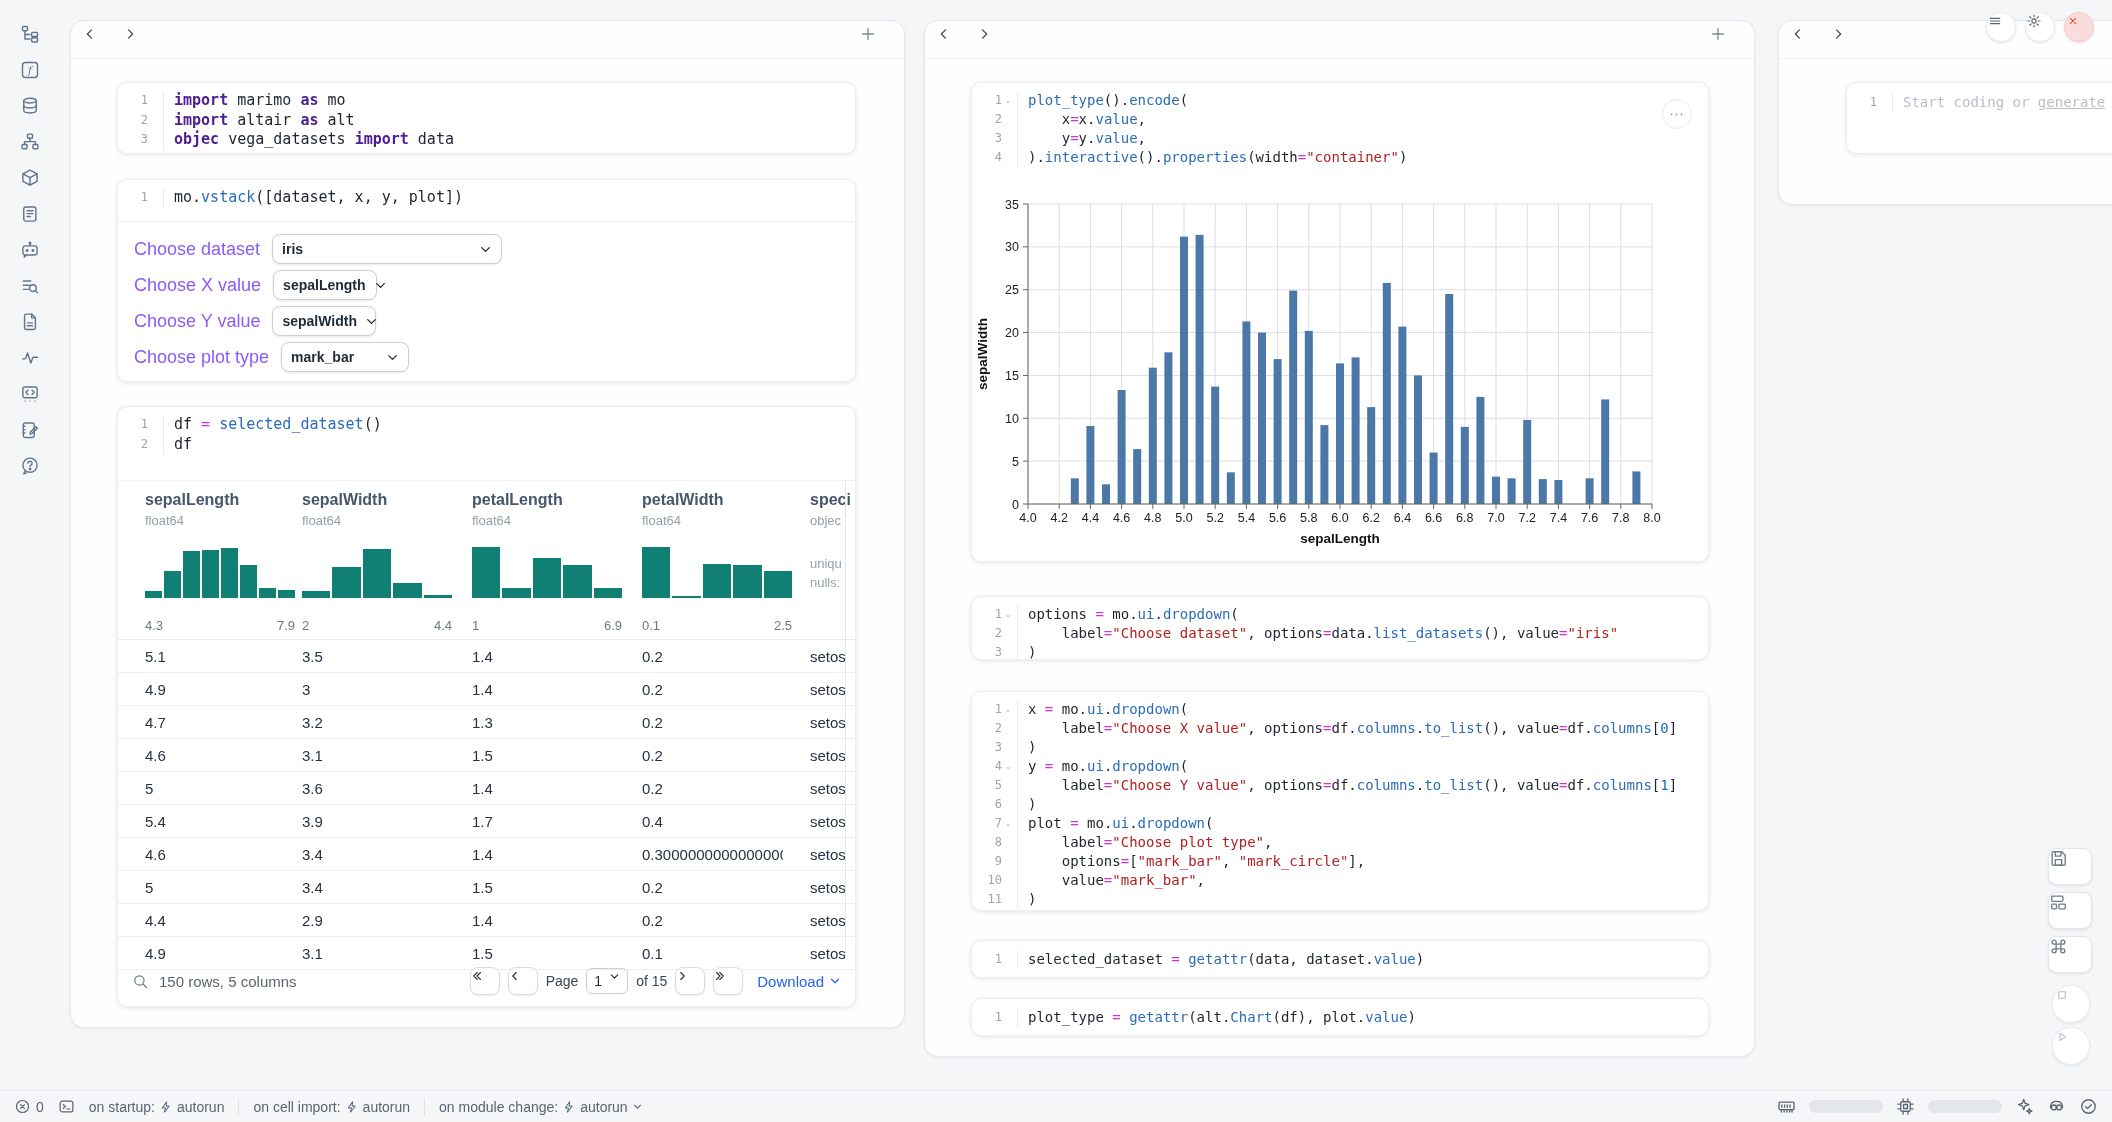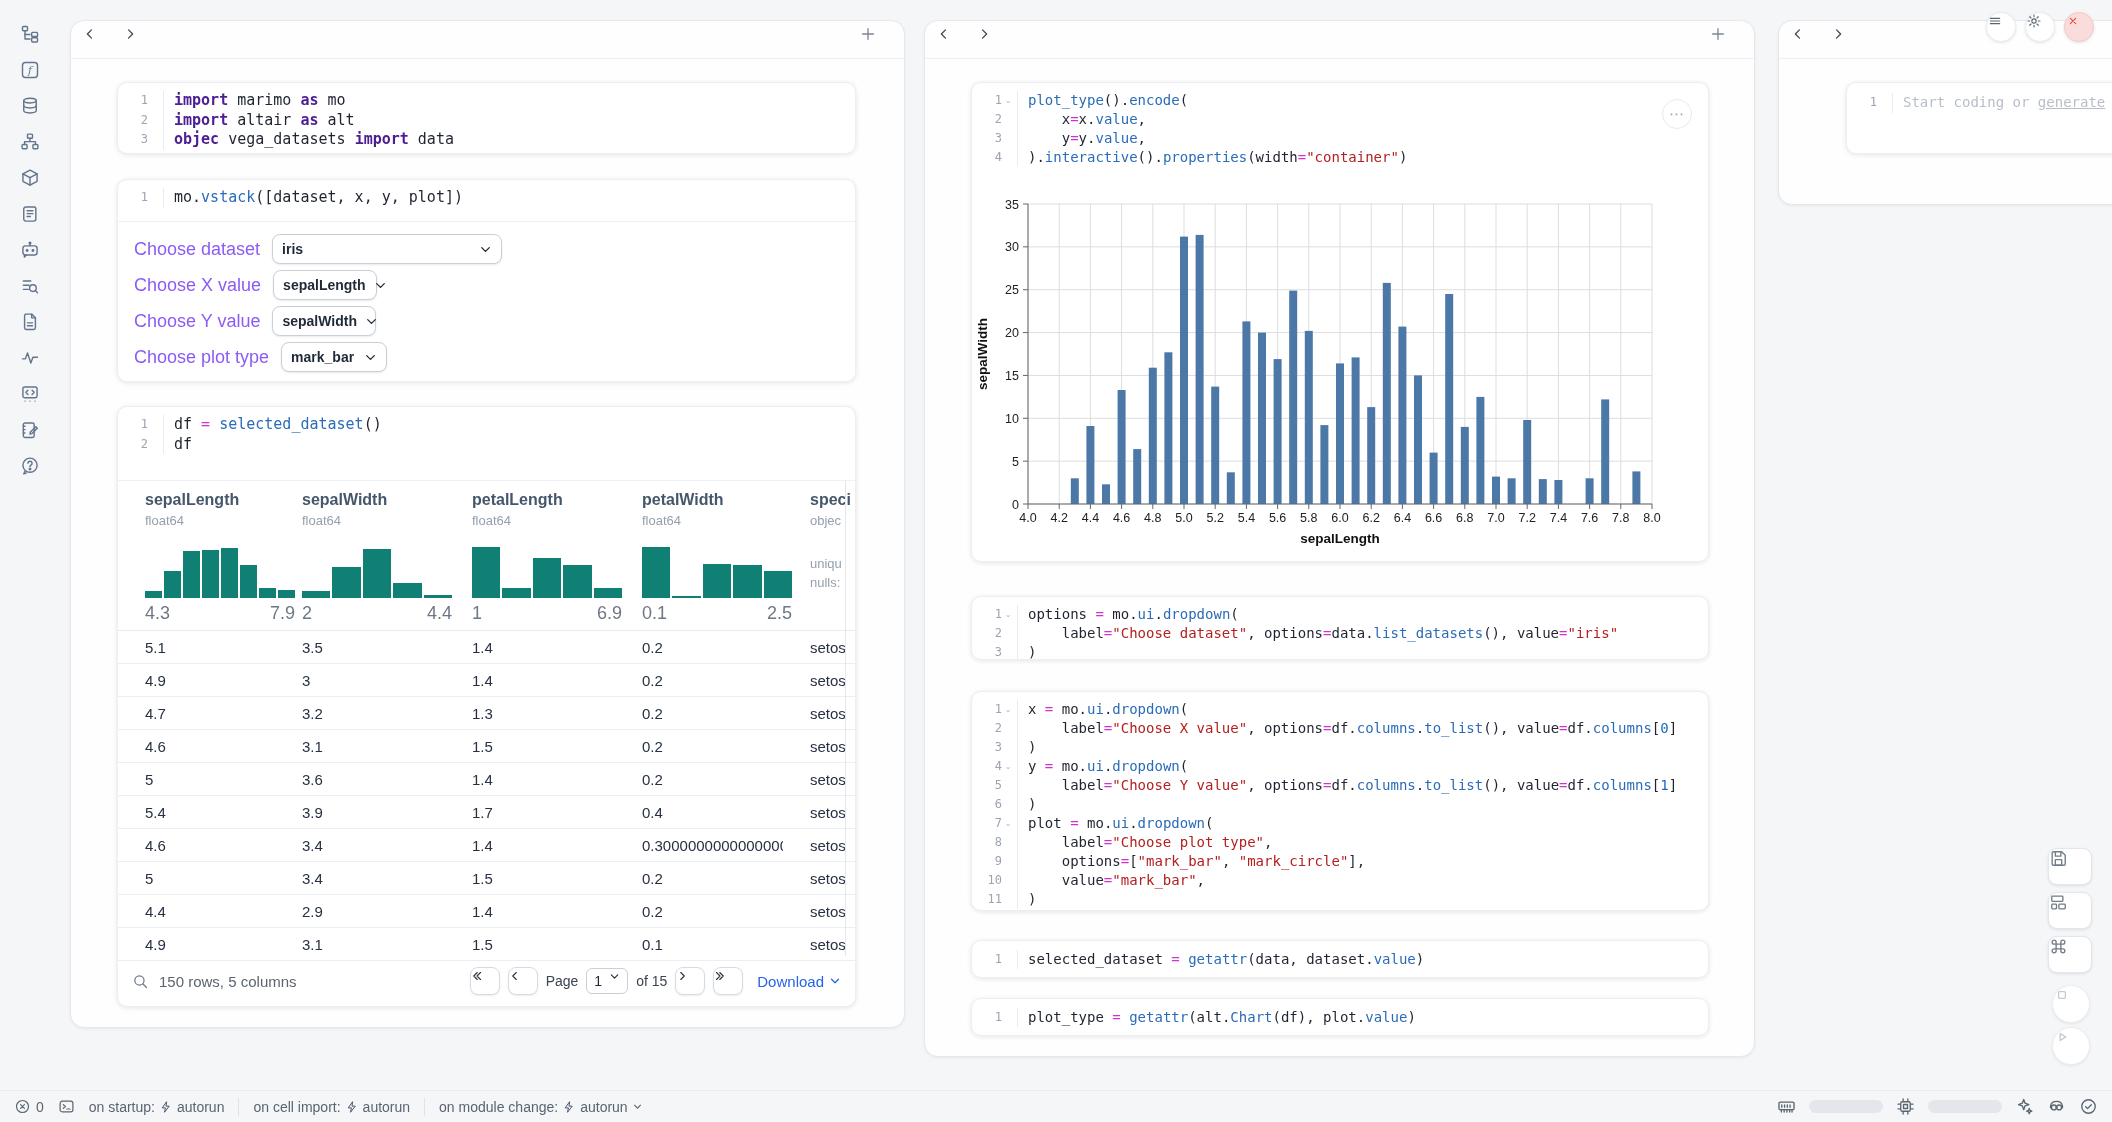"mark_bar" span.select { width: 106px -> 128px }
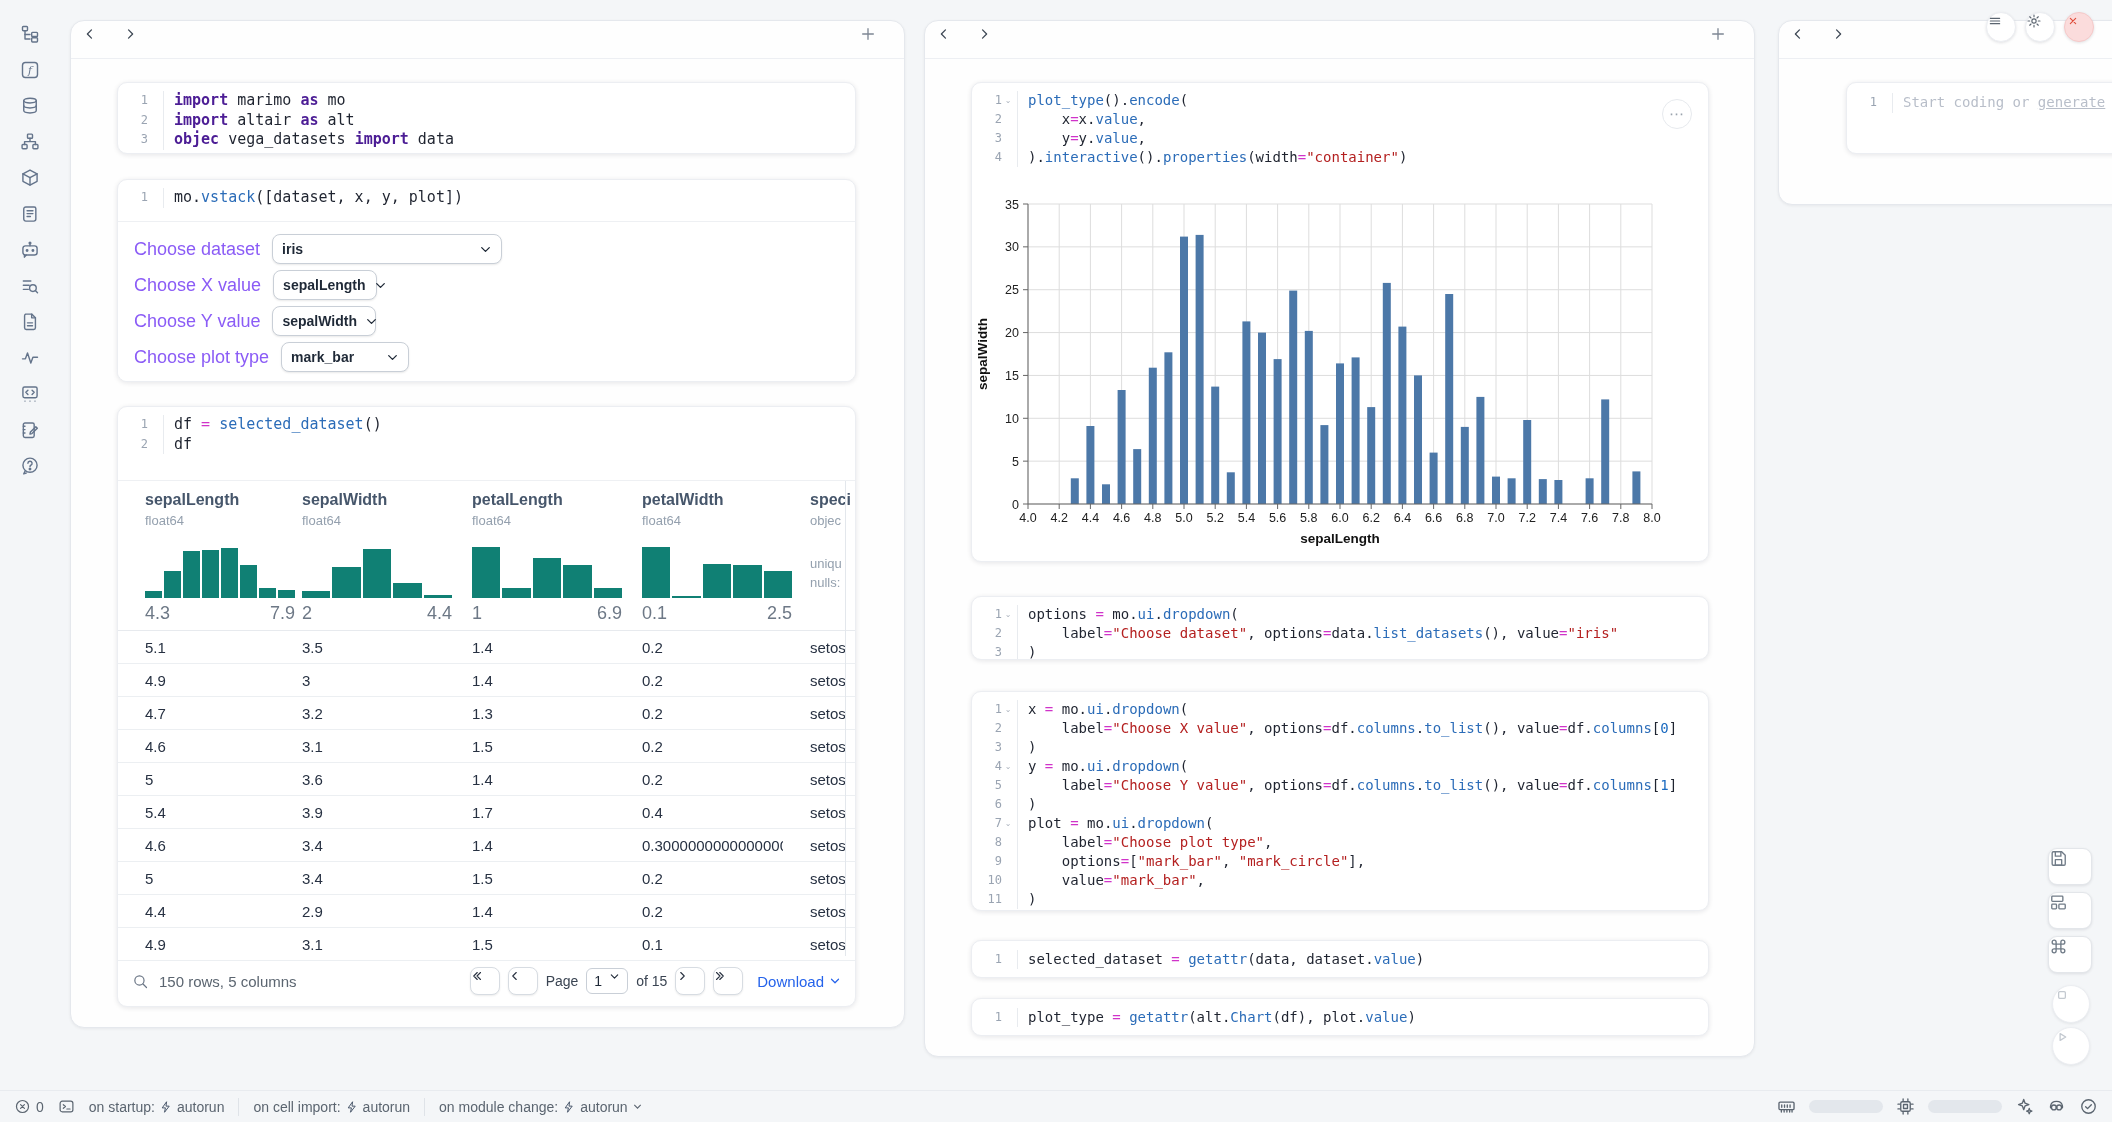"4.3" .minmax { font-size: 18px -> 13px; margin-top: 5px -> 20px }
